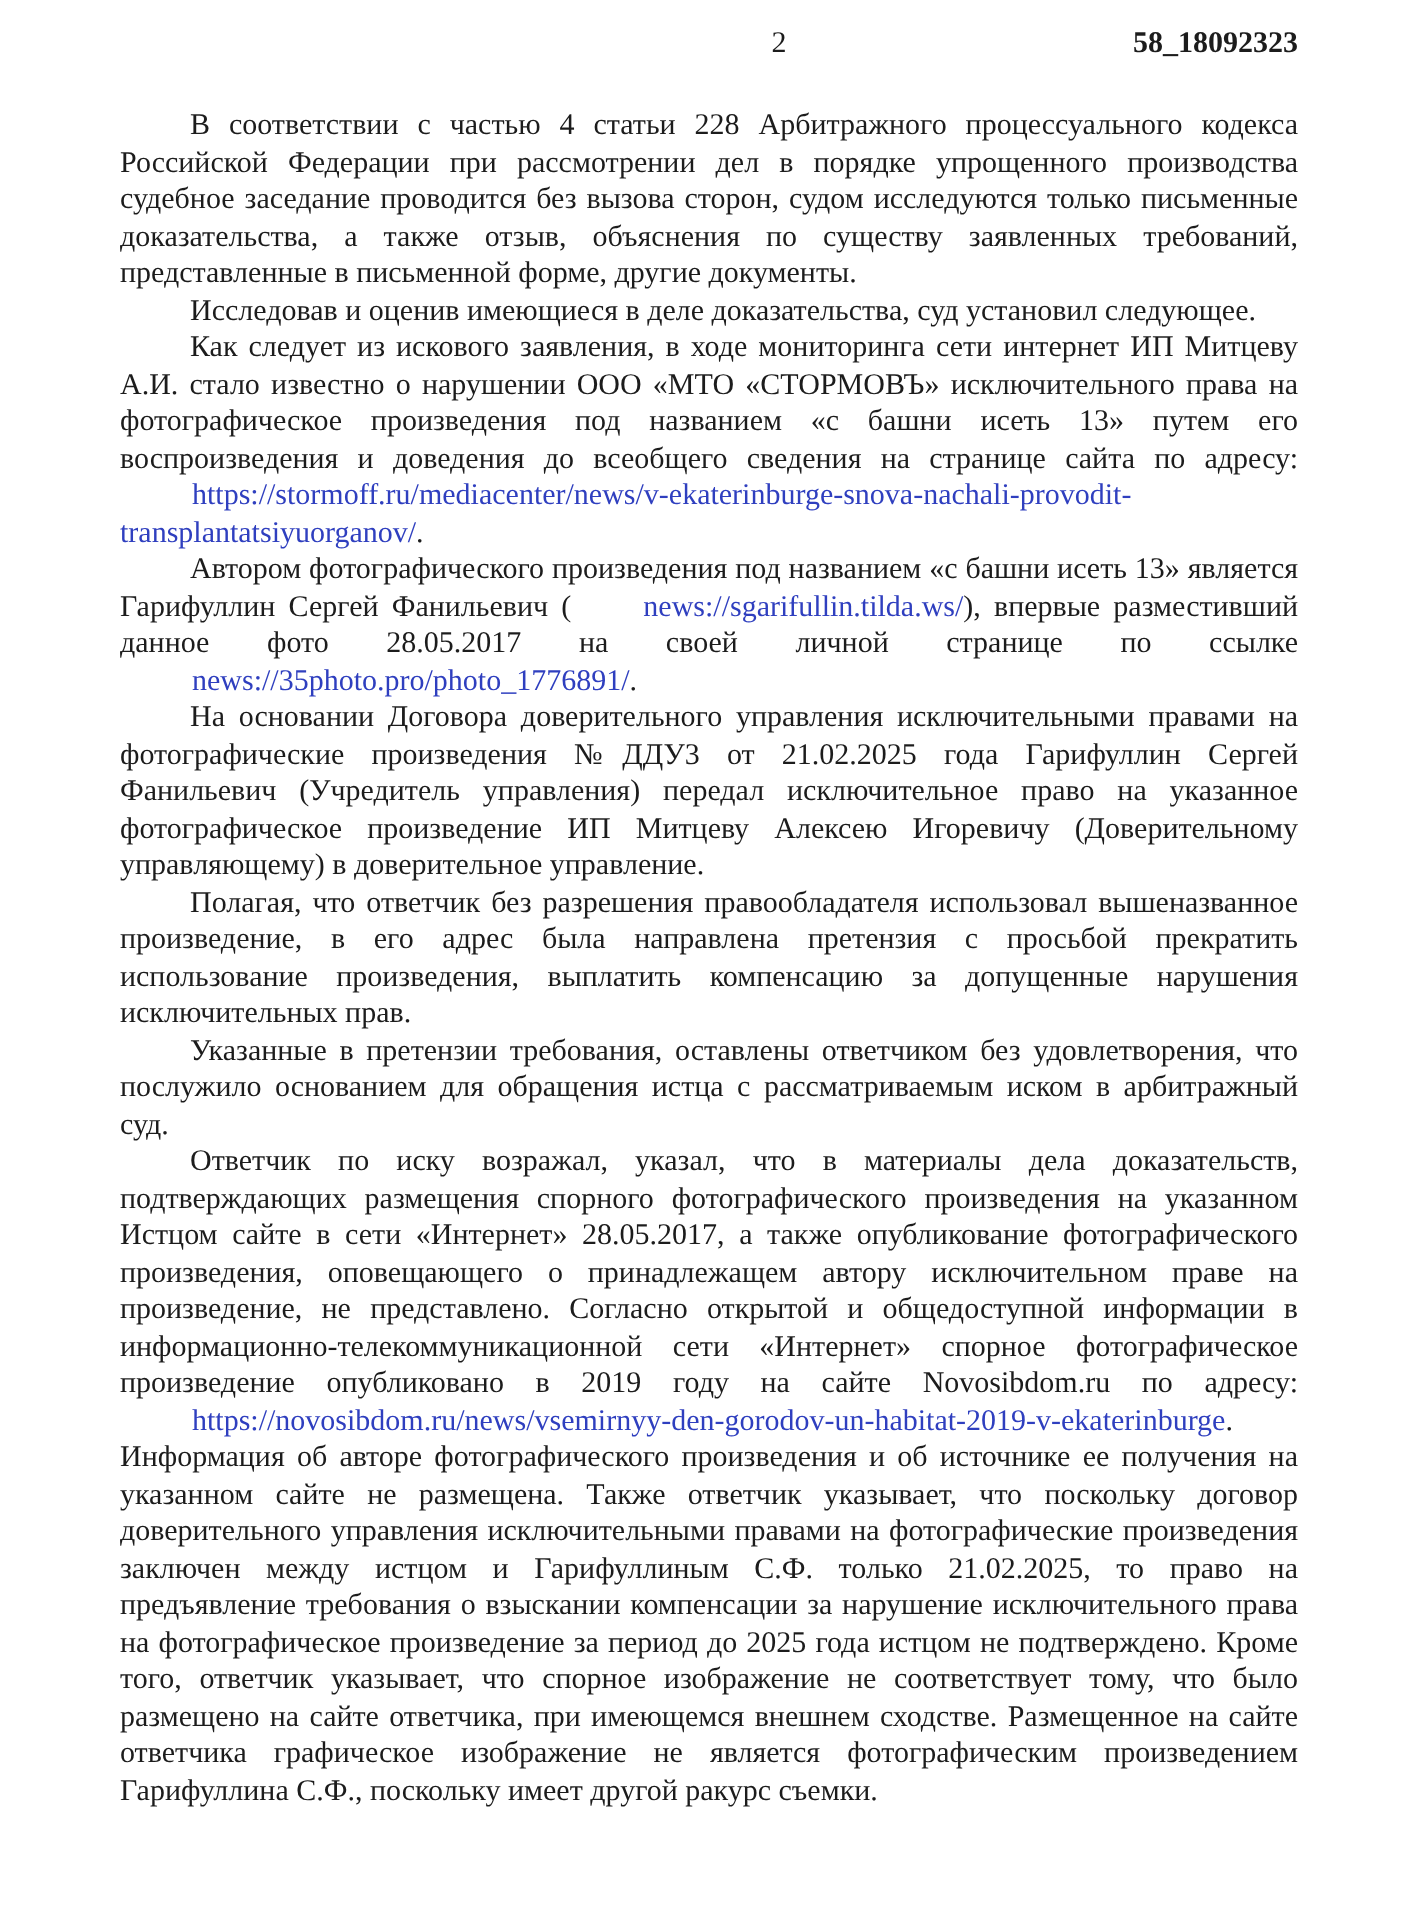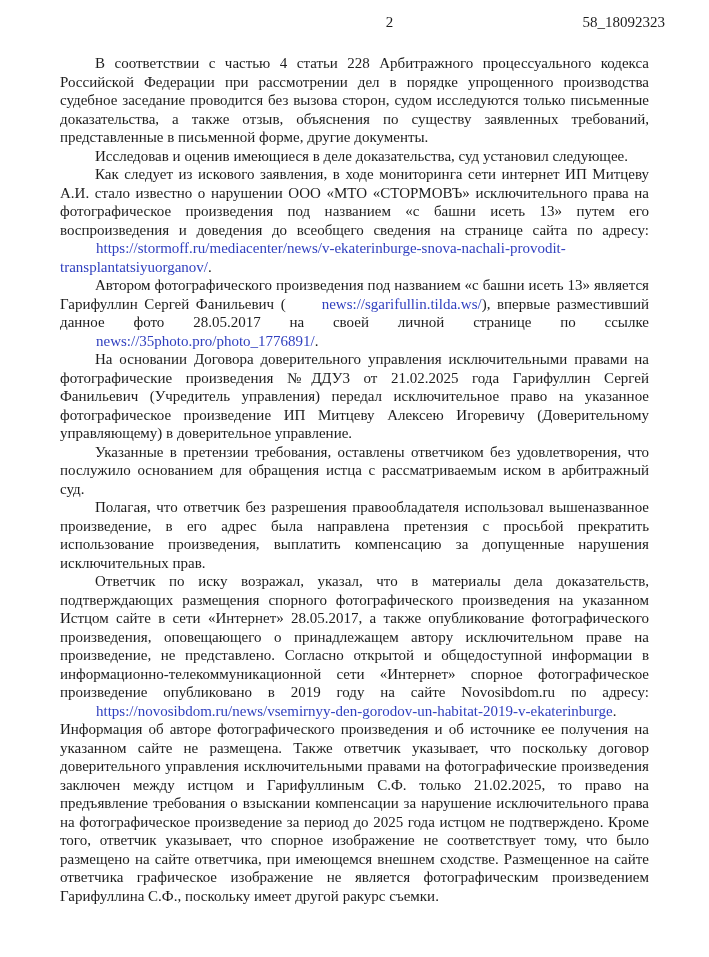"58_18092323" .doc-id { font-weight: none -> bold; right: 44px -> 60px }
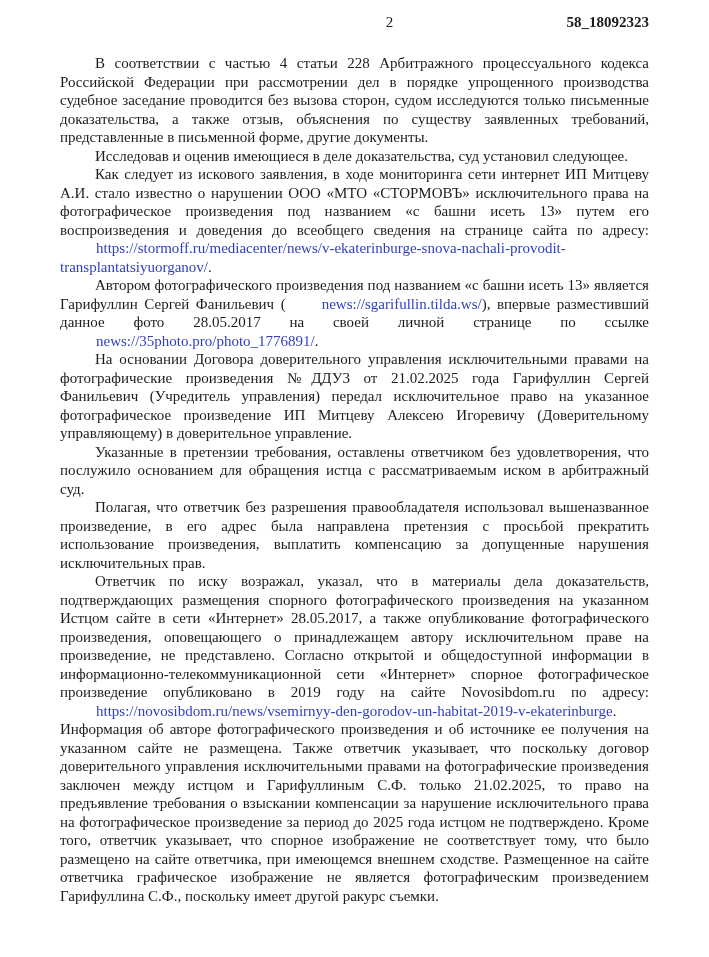"Указанные в претензии требования," p.para { order: before "Полагая, что ответчик без разрешения" -> after "Полагая, что ответчик без разрешения" }
